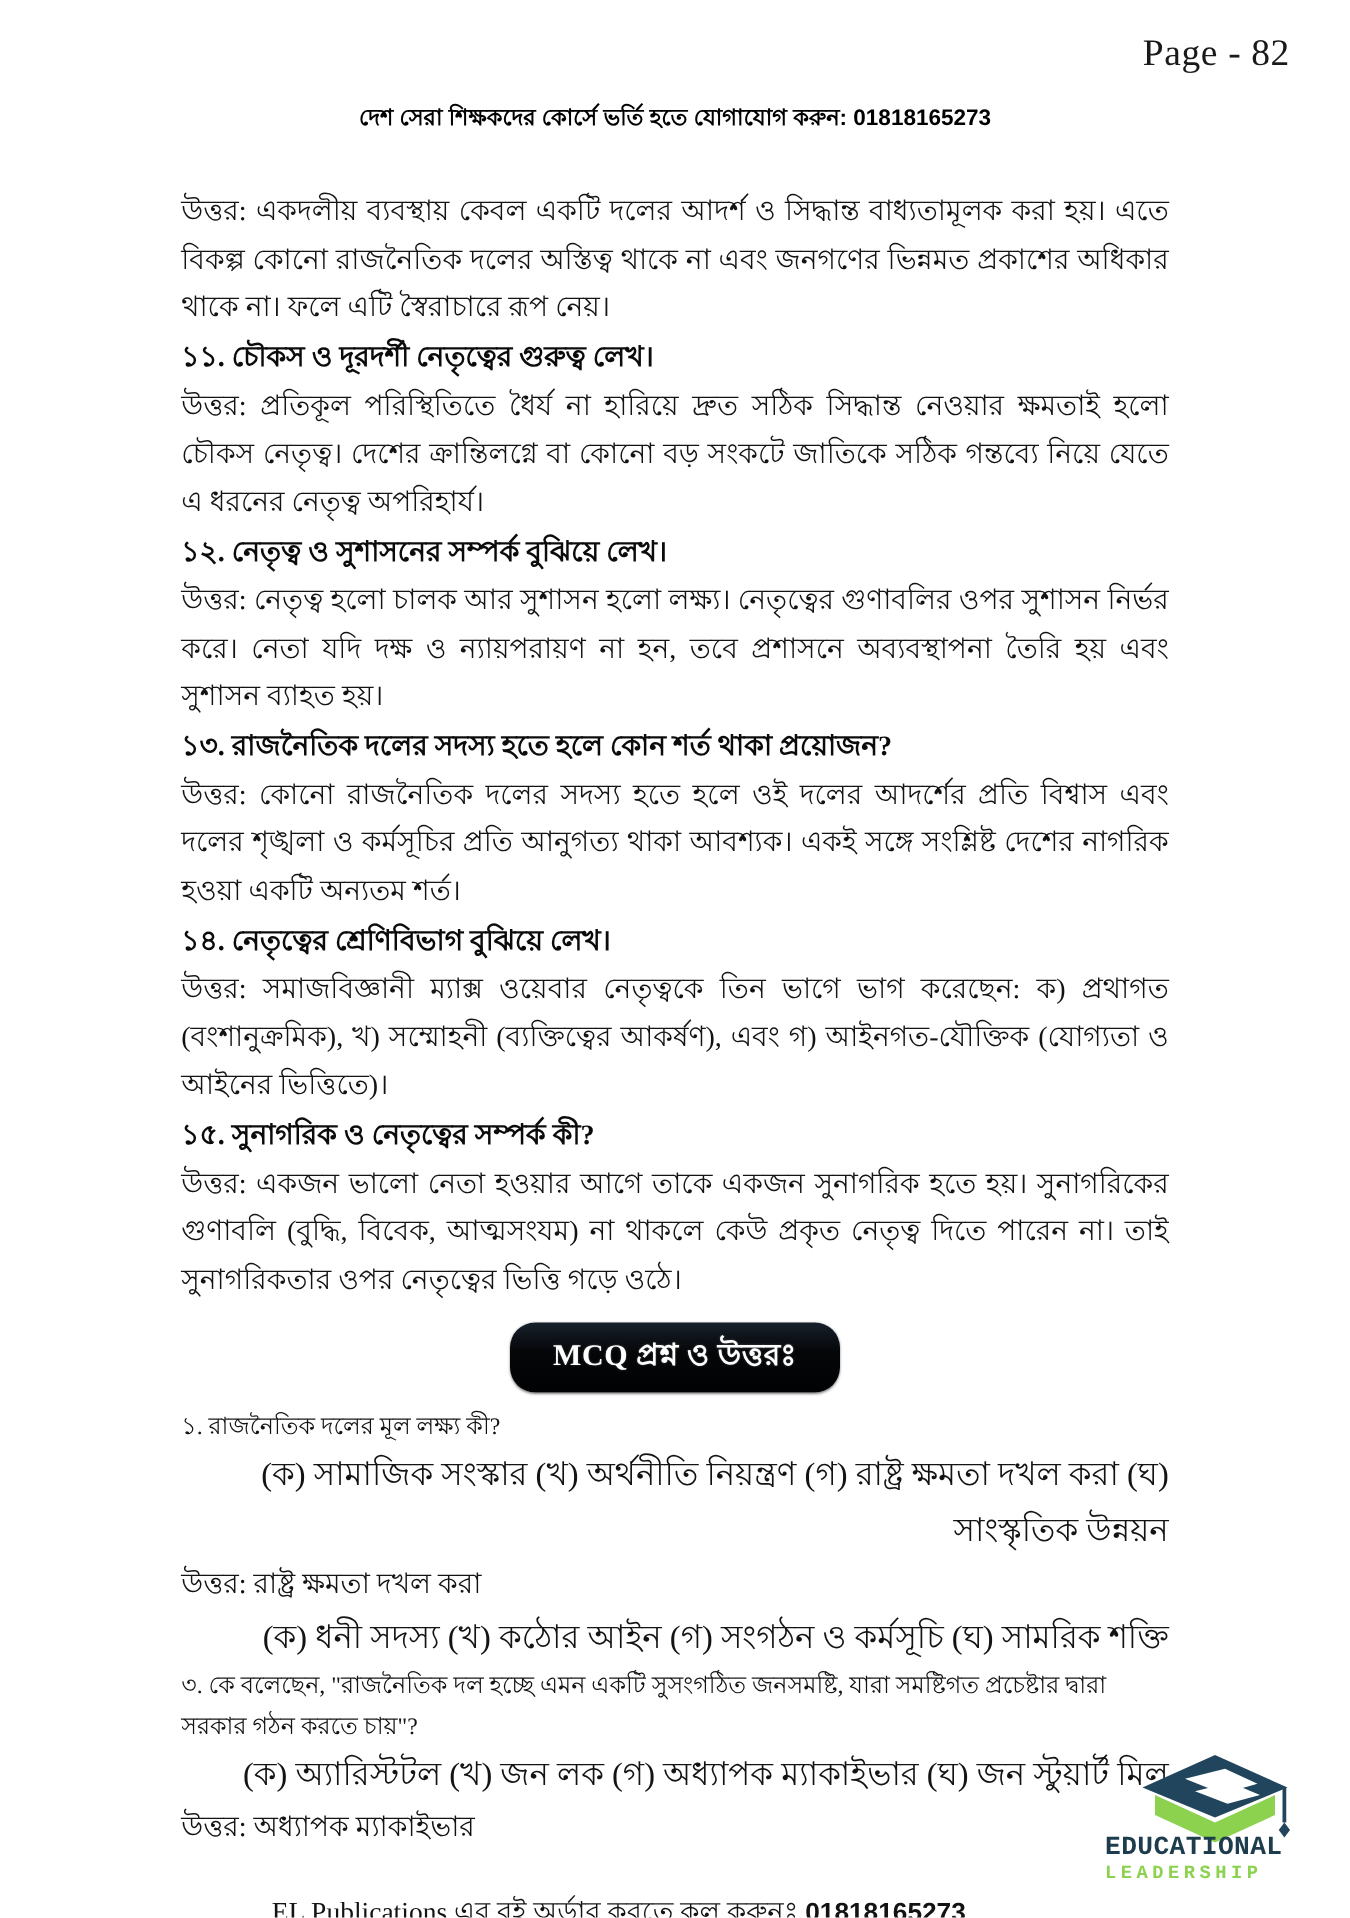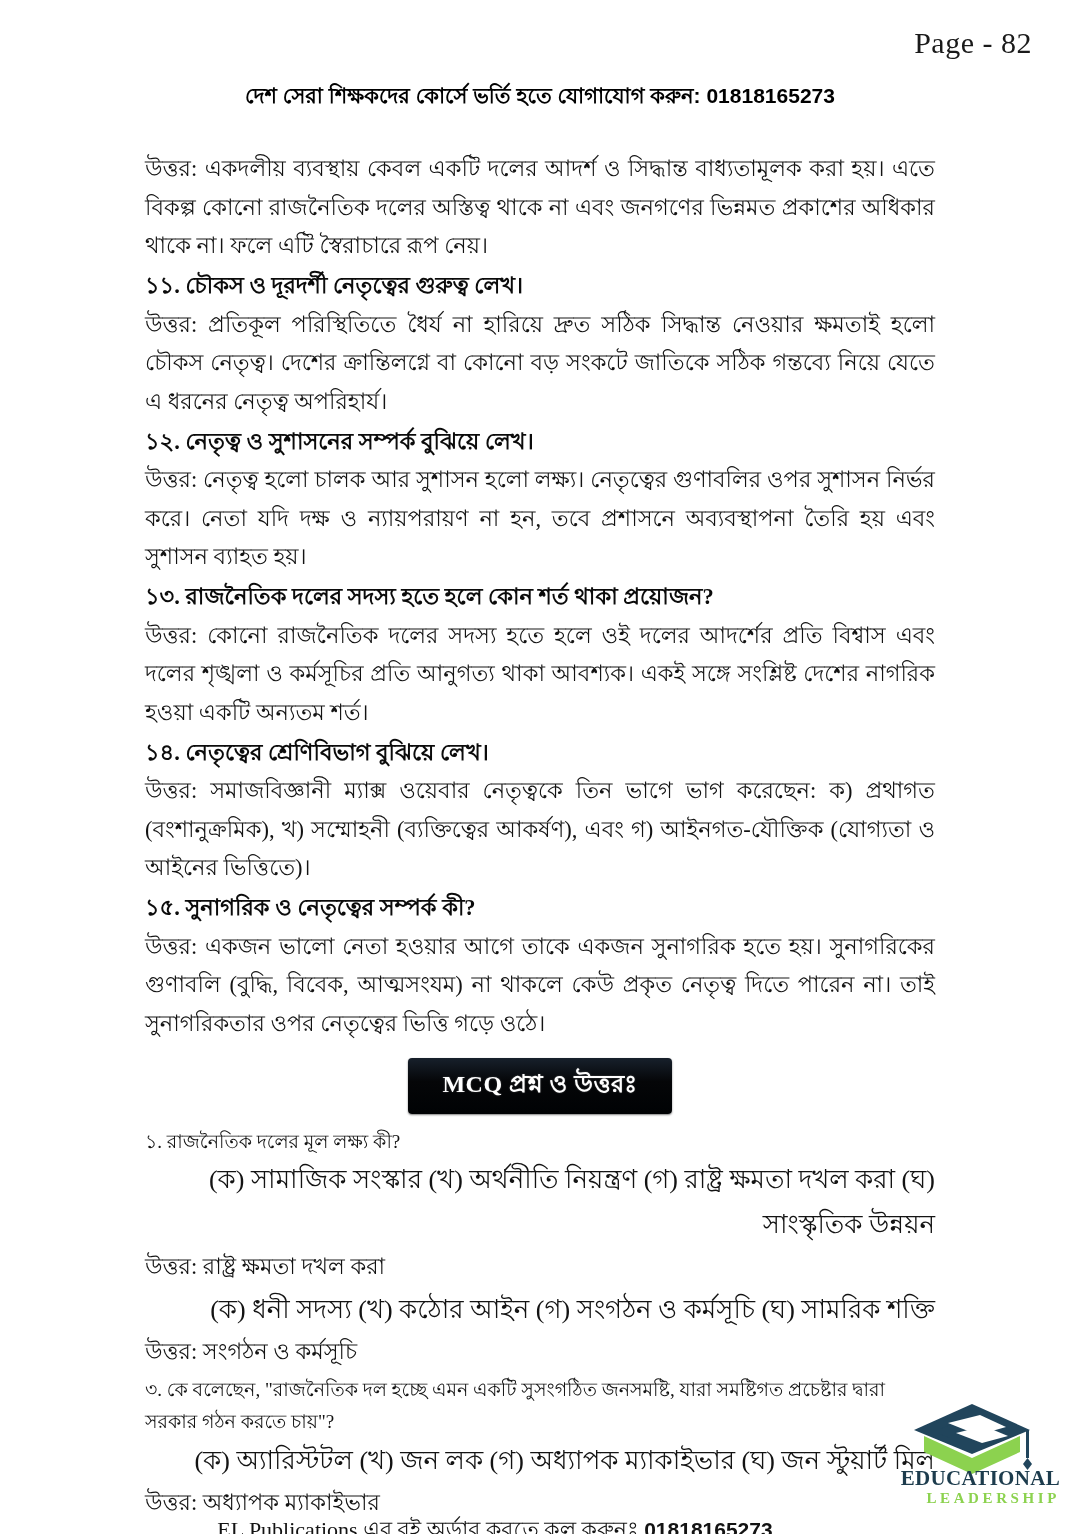"দেশ সেরা শিক্ষকদের কোর্সে ভর্তি" .promo-line { font-size: 21px -> 18px }
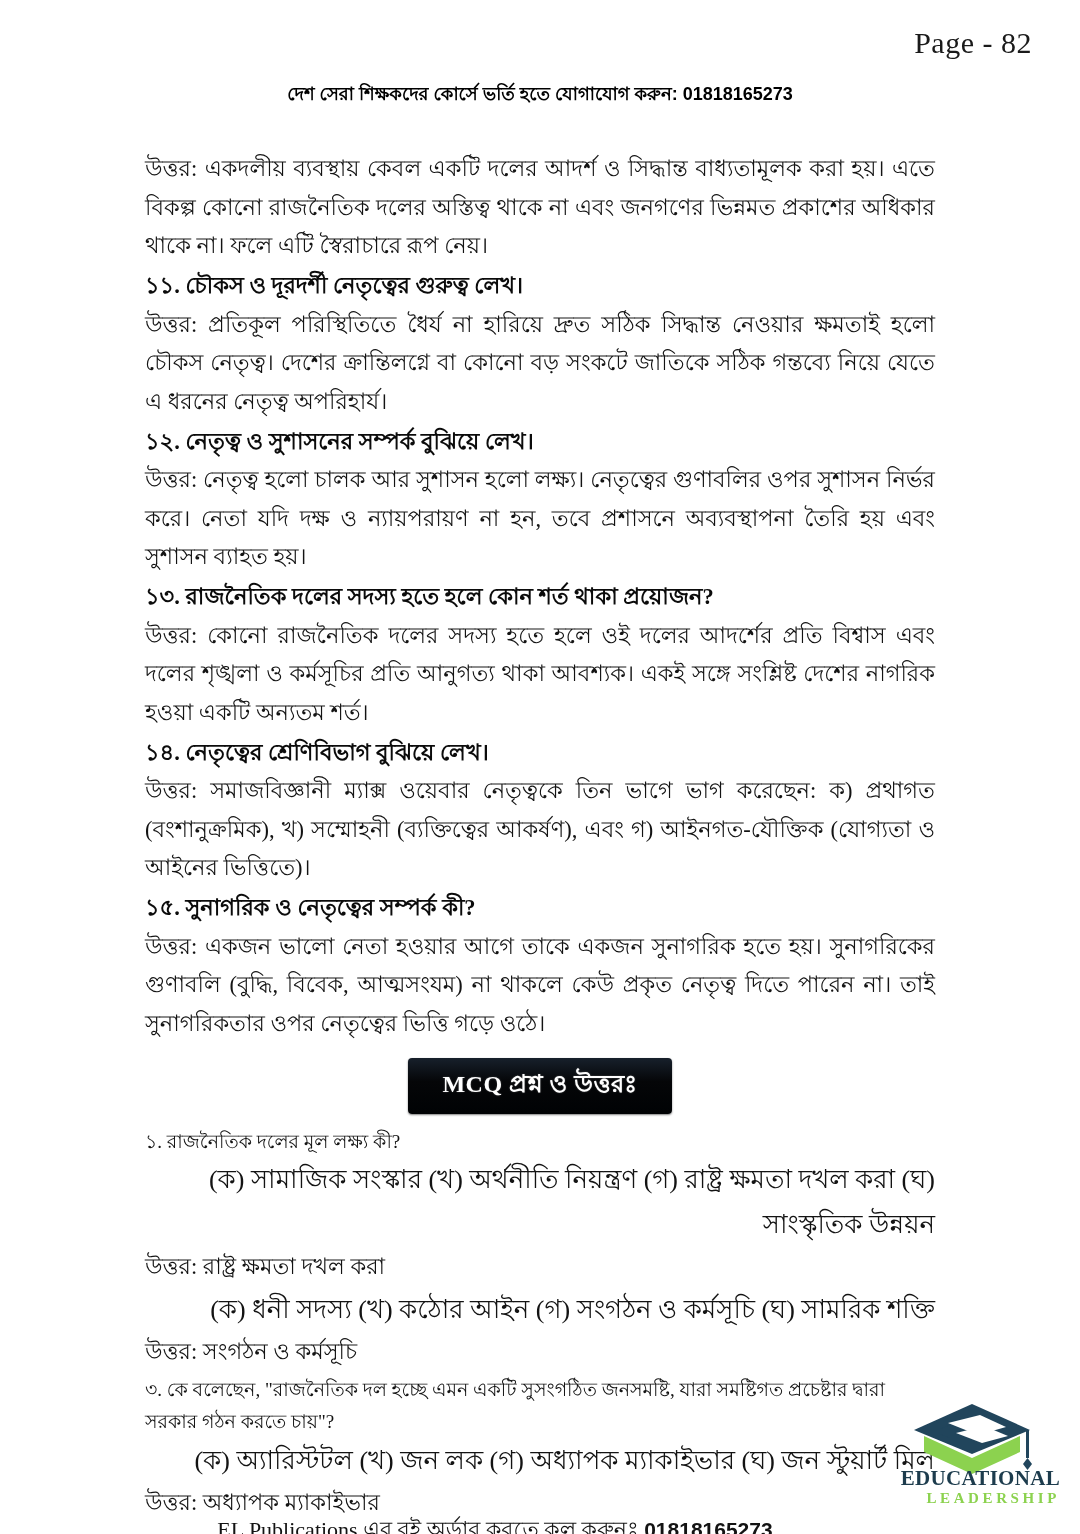"MCQ প্রশ্ন ও উত্তরঃ" .mcq-banner { border-radius: 4px -> 20px }
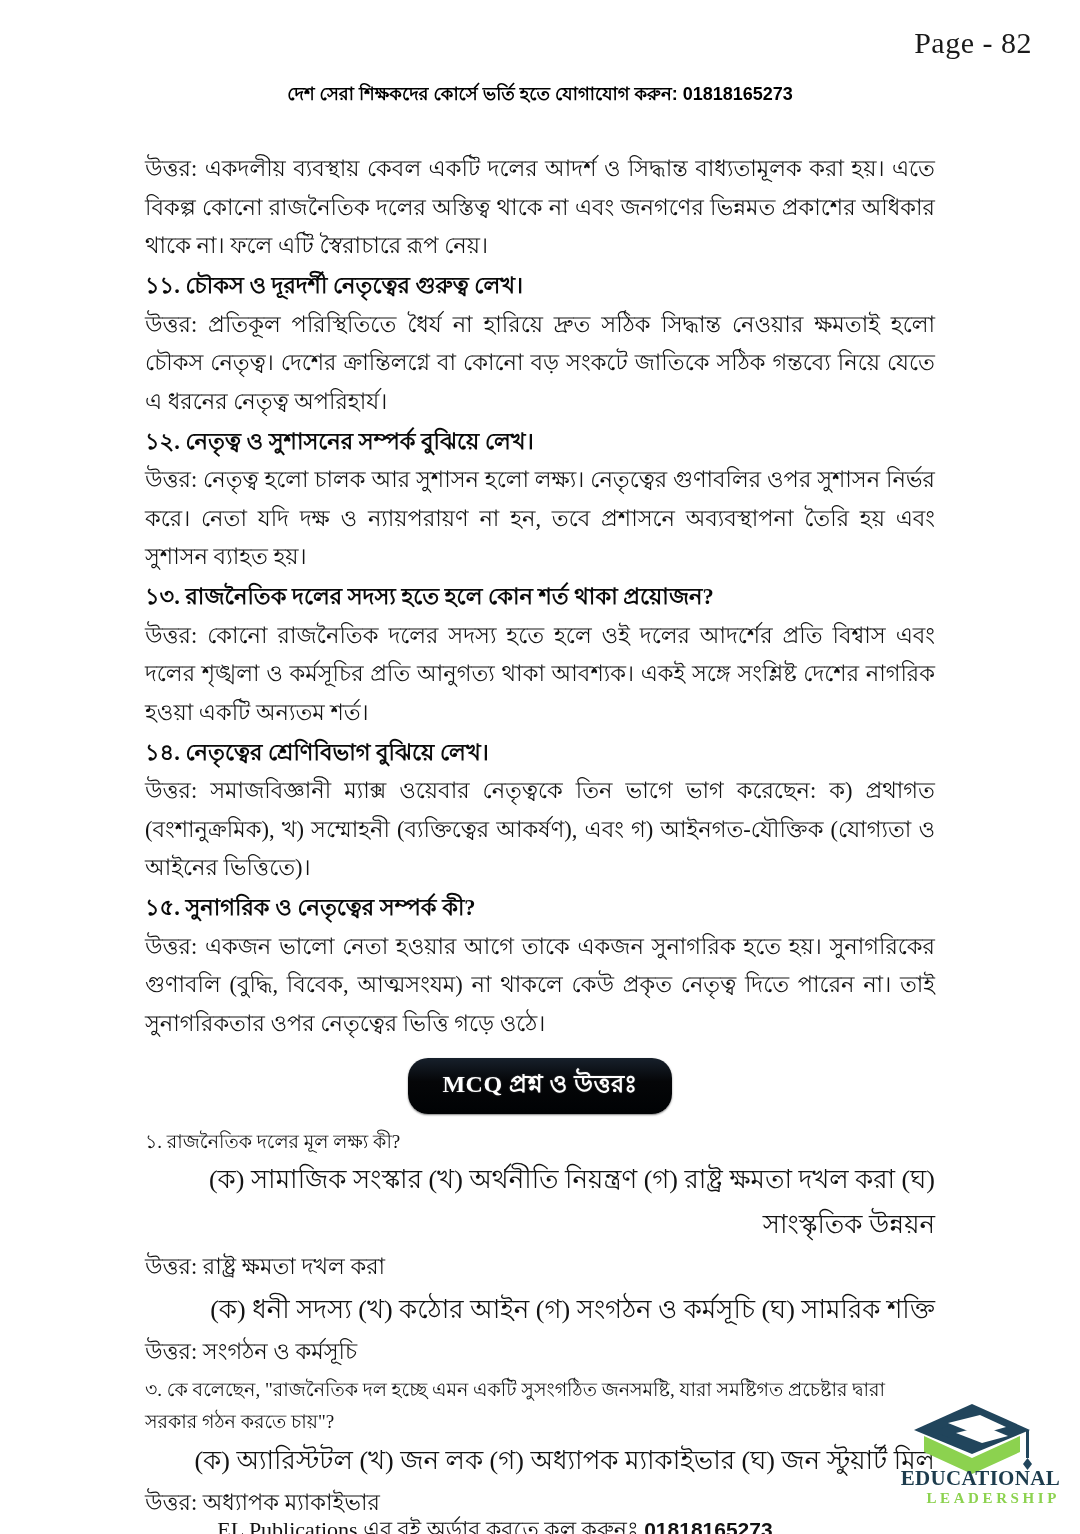"উত্তর: সংগঠন ও কর্মসূচি" p.mcq-ans { html: <p>উত্তর: সংগঠন ও কর্মসূচি</p> -> none }
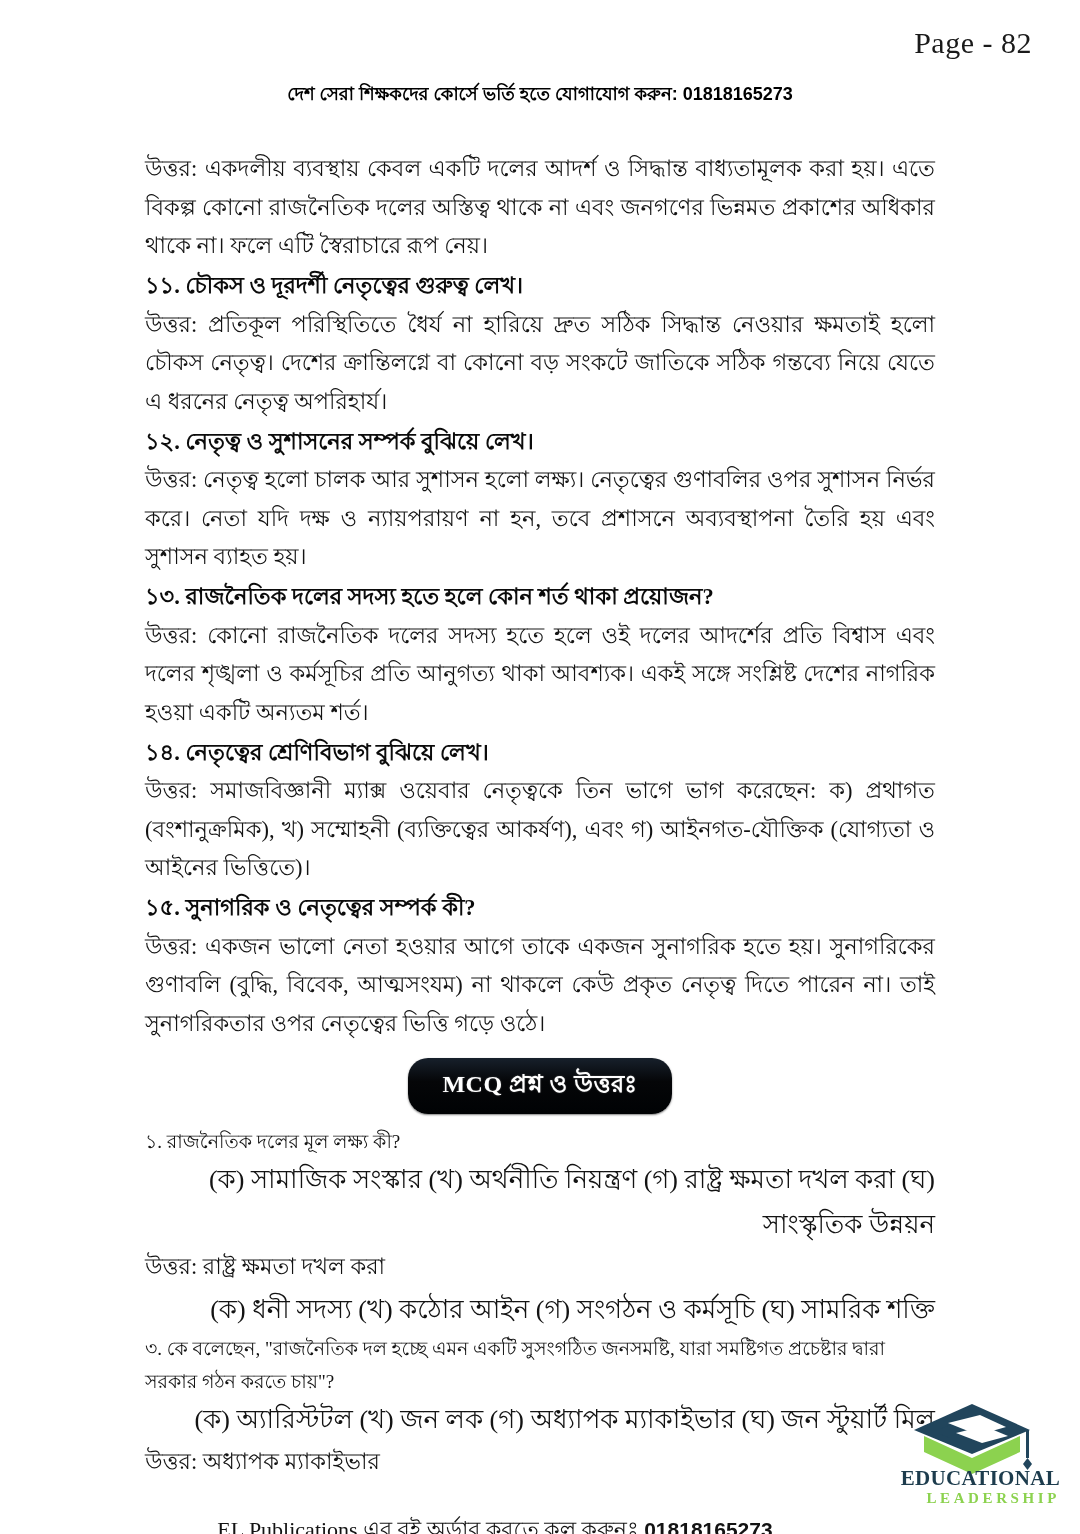"EDUCATIONAL" .logo-text { font-family: Liberation Serif, serif -> Liberation Mono, monospace; text-align: right -> left }
